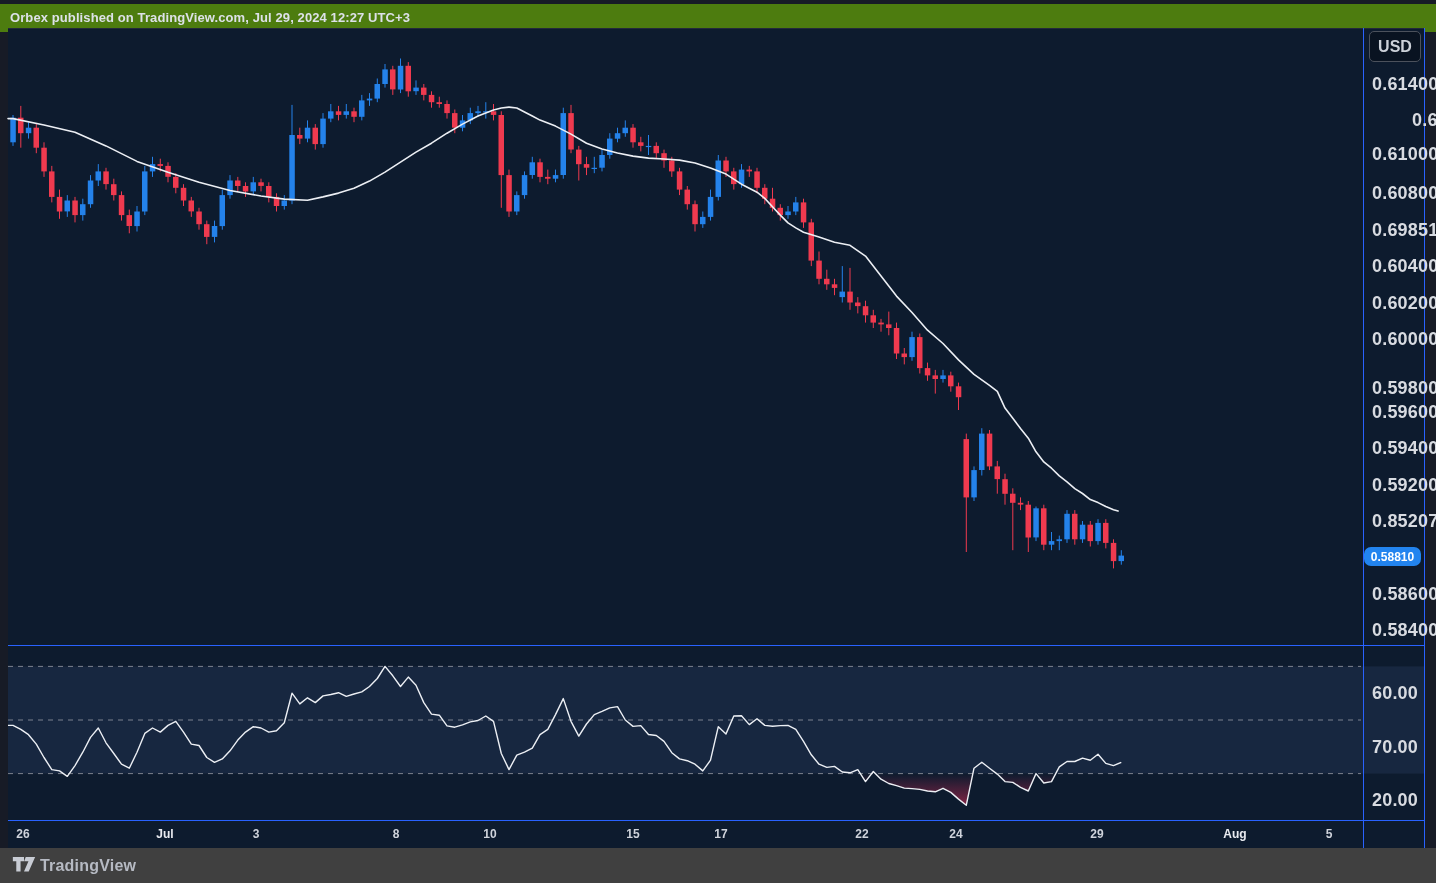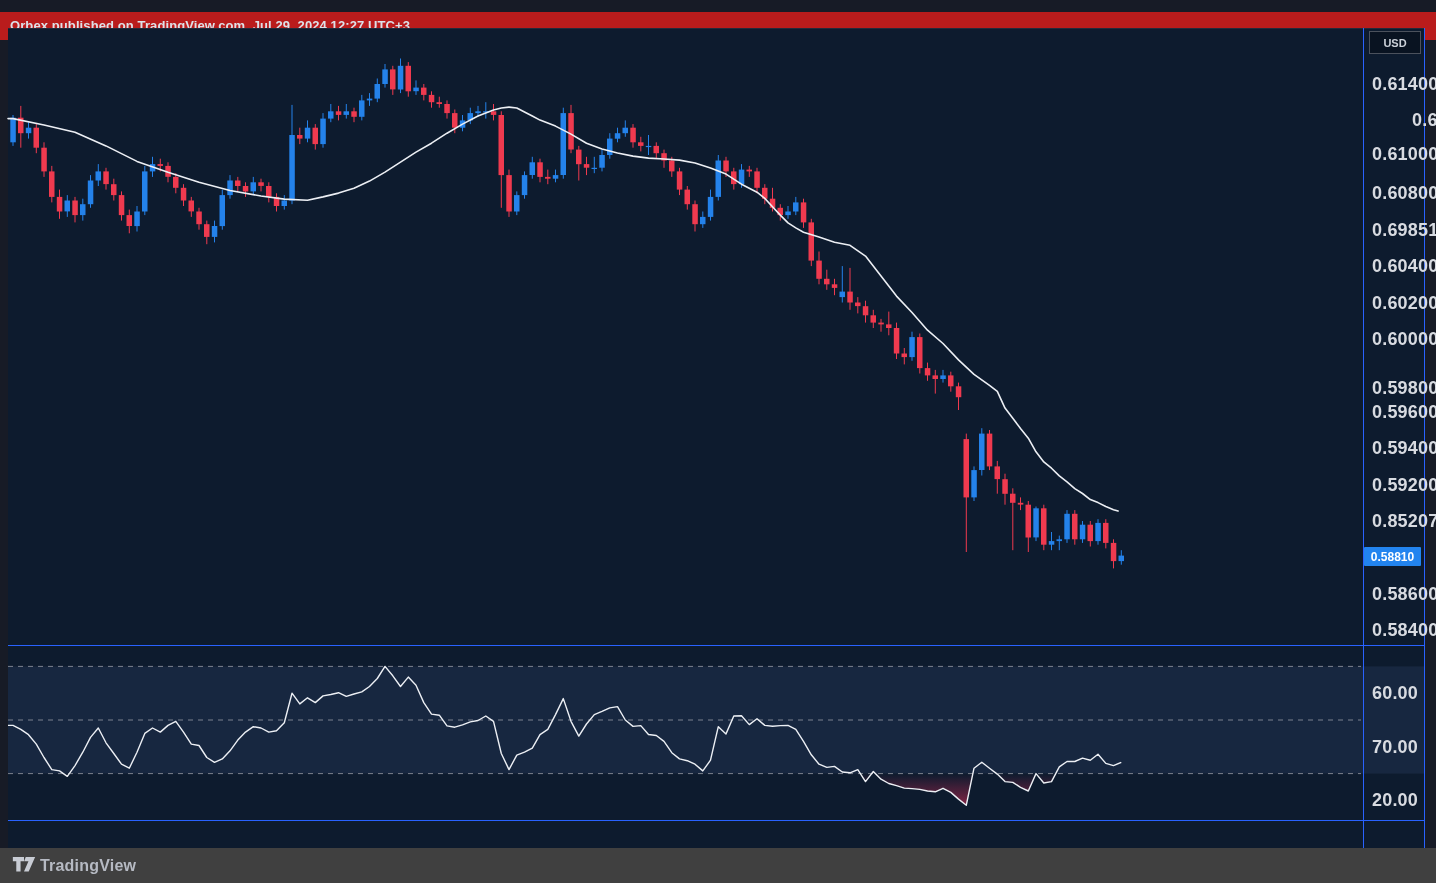"Orbex published on TradingView.com, Jul" .header { background: #b91c1c -> #4d7c0f; top: 12px -> 4px }
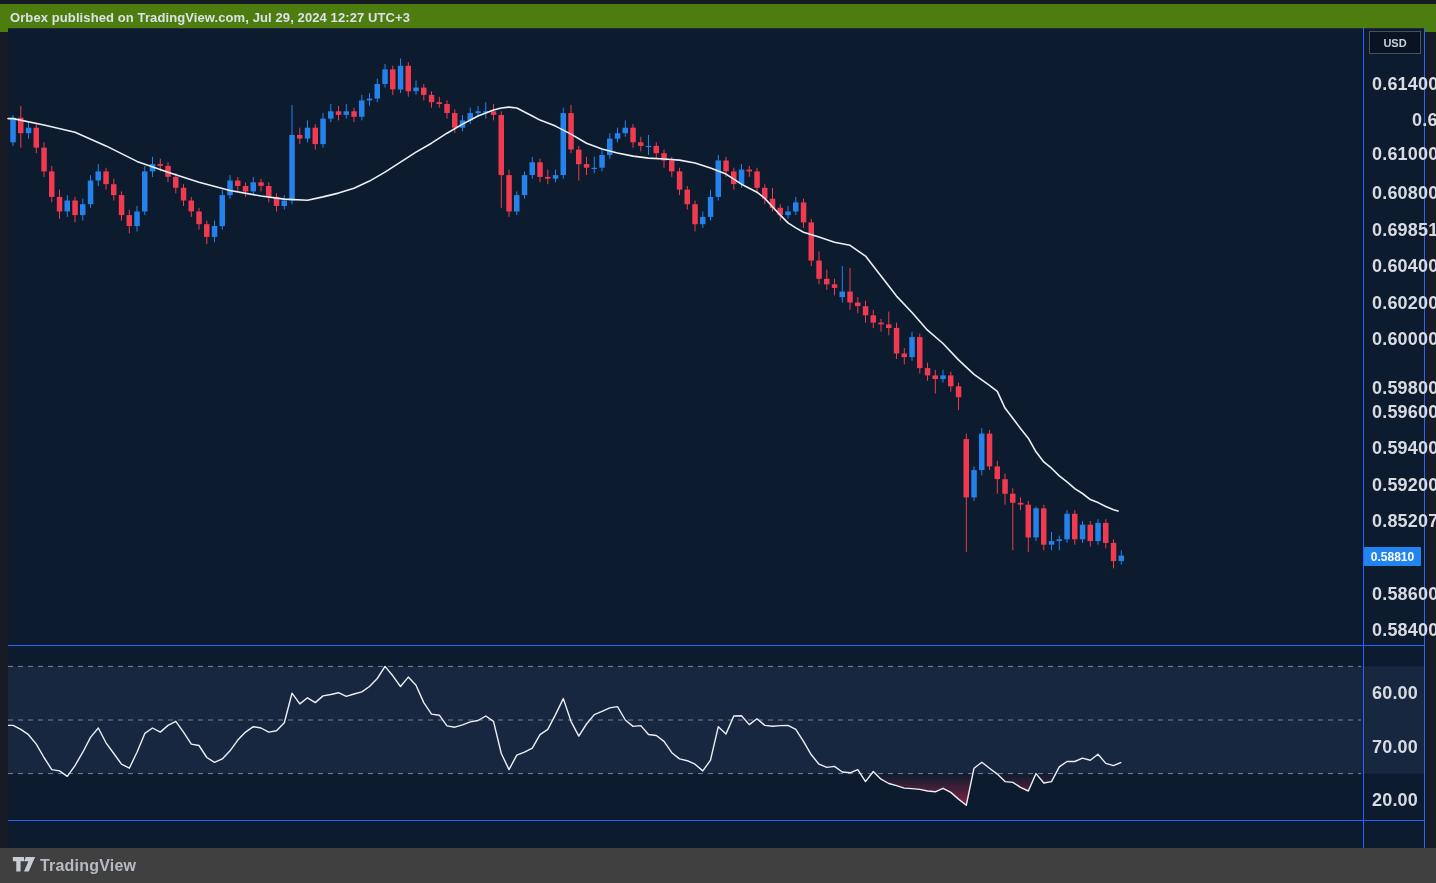"USD" .usd-btn { border-radius: 0 -> 5px; font-size: 11px -> 16px; height: 23px -> 31px }
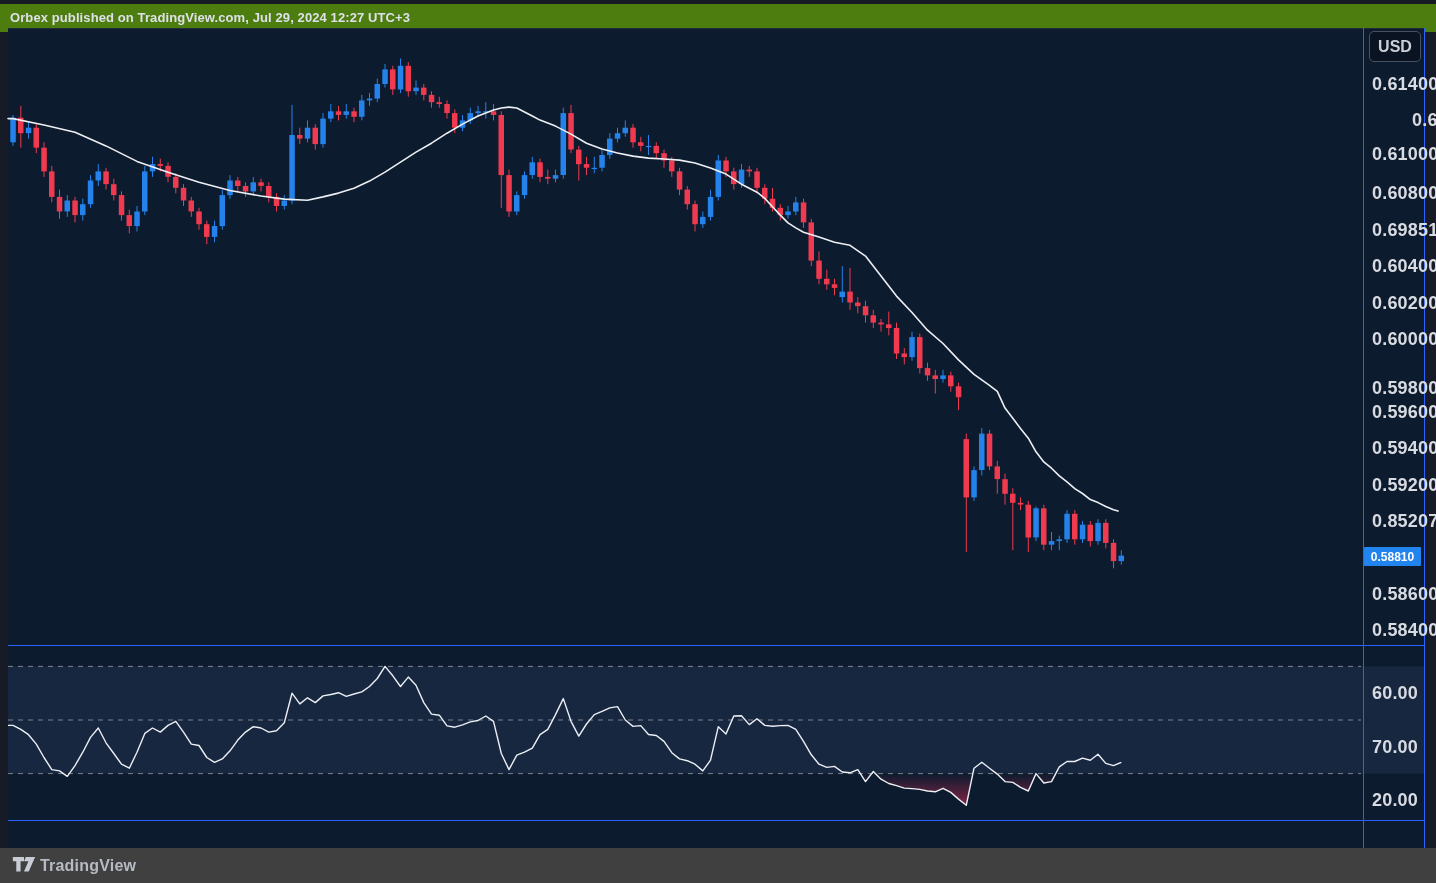"0.58810" .badge { border-radius: 1px -> 7px }
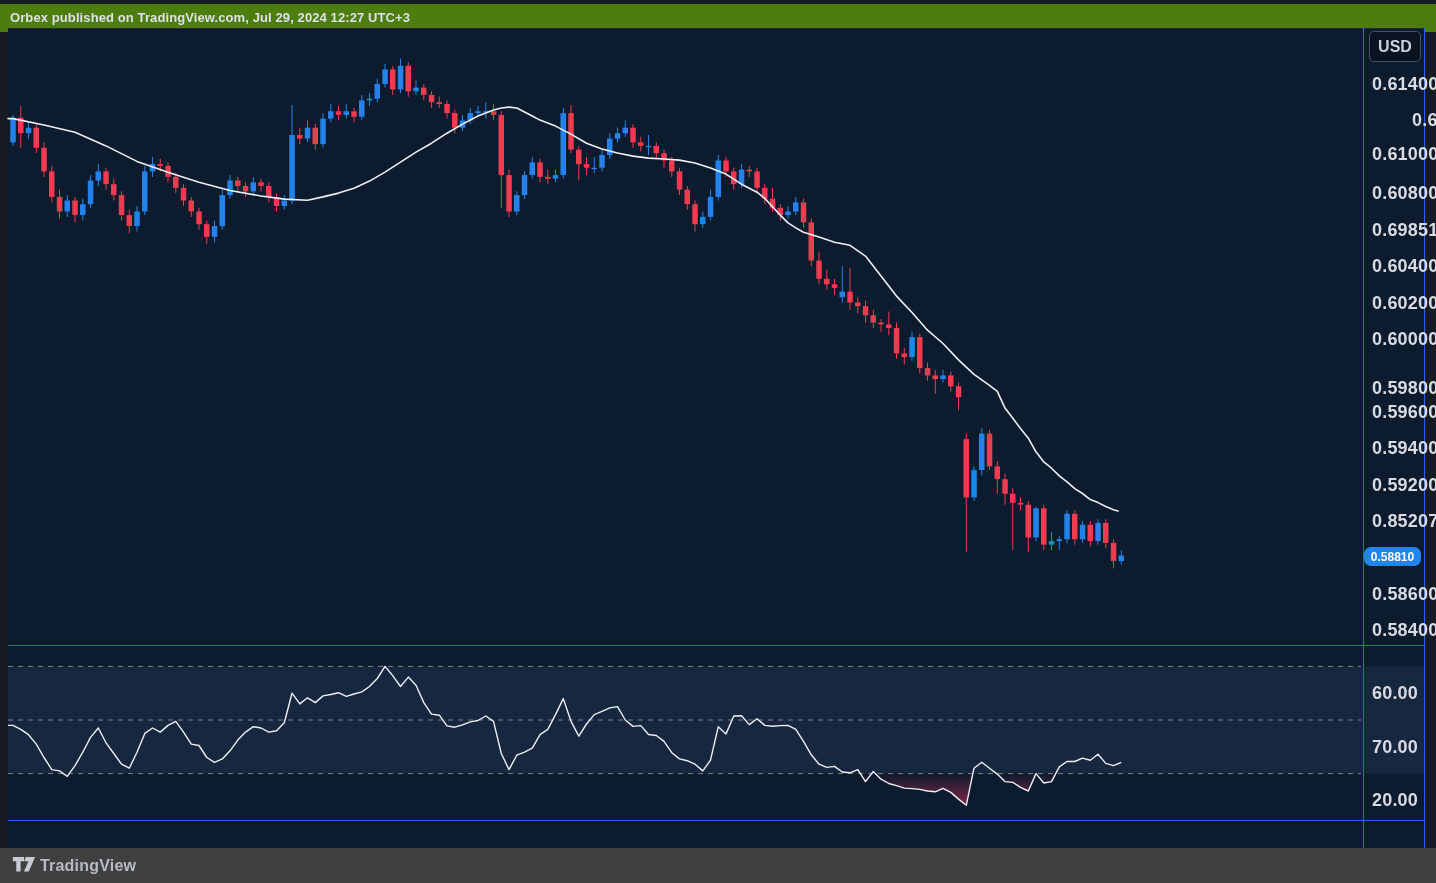"26" div.time-axis { html: none -> <div> <span>26</span> <span>Jul</span> <span>3</span> <span>8</span> <span>10</span> <span>15</span> <span>17</span> <span>22</span> <span>24</span> <span>29</span> <span>Aug</span> <span>5</span> </div> }
